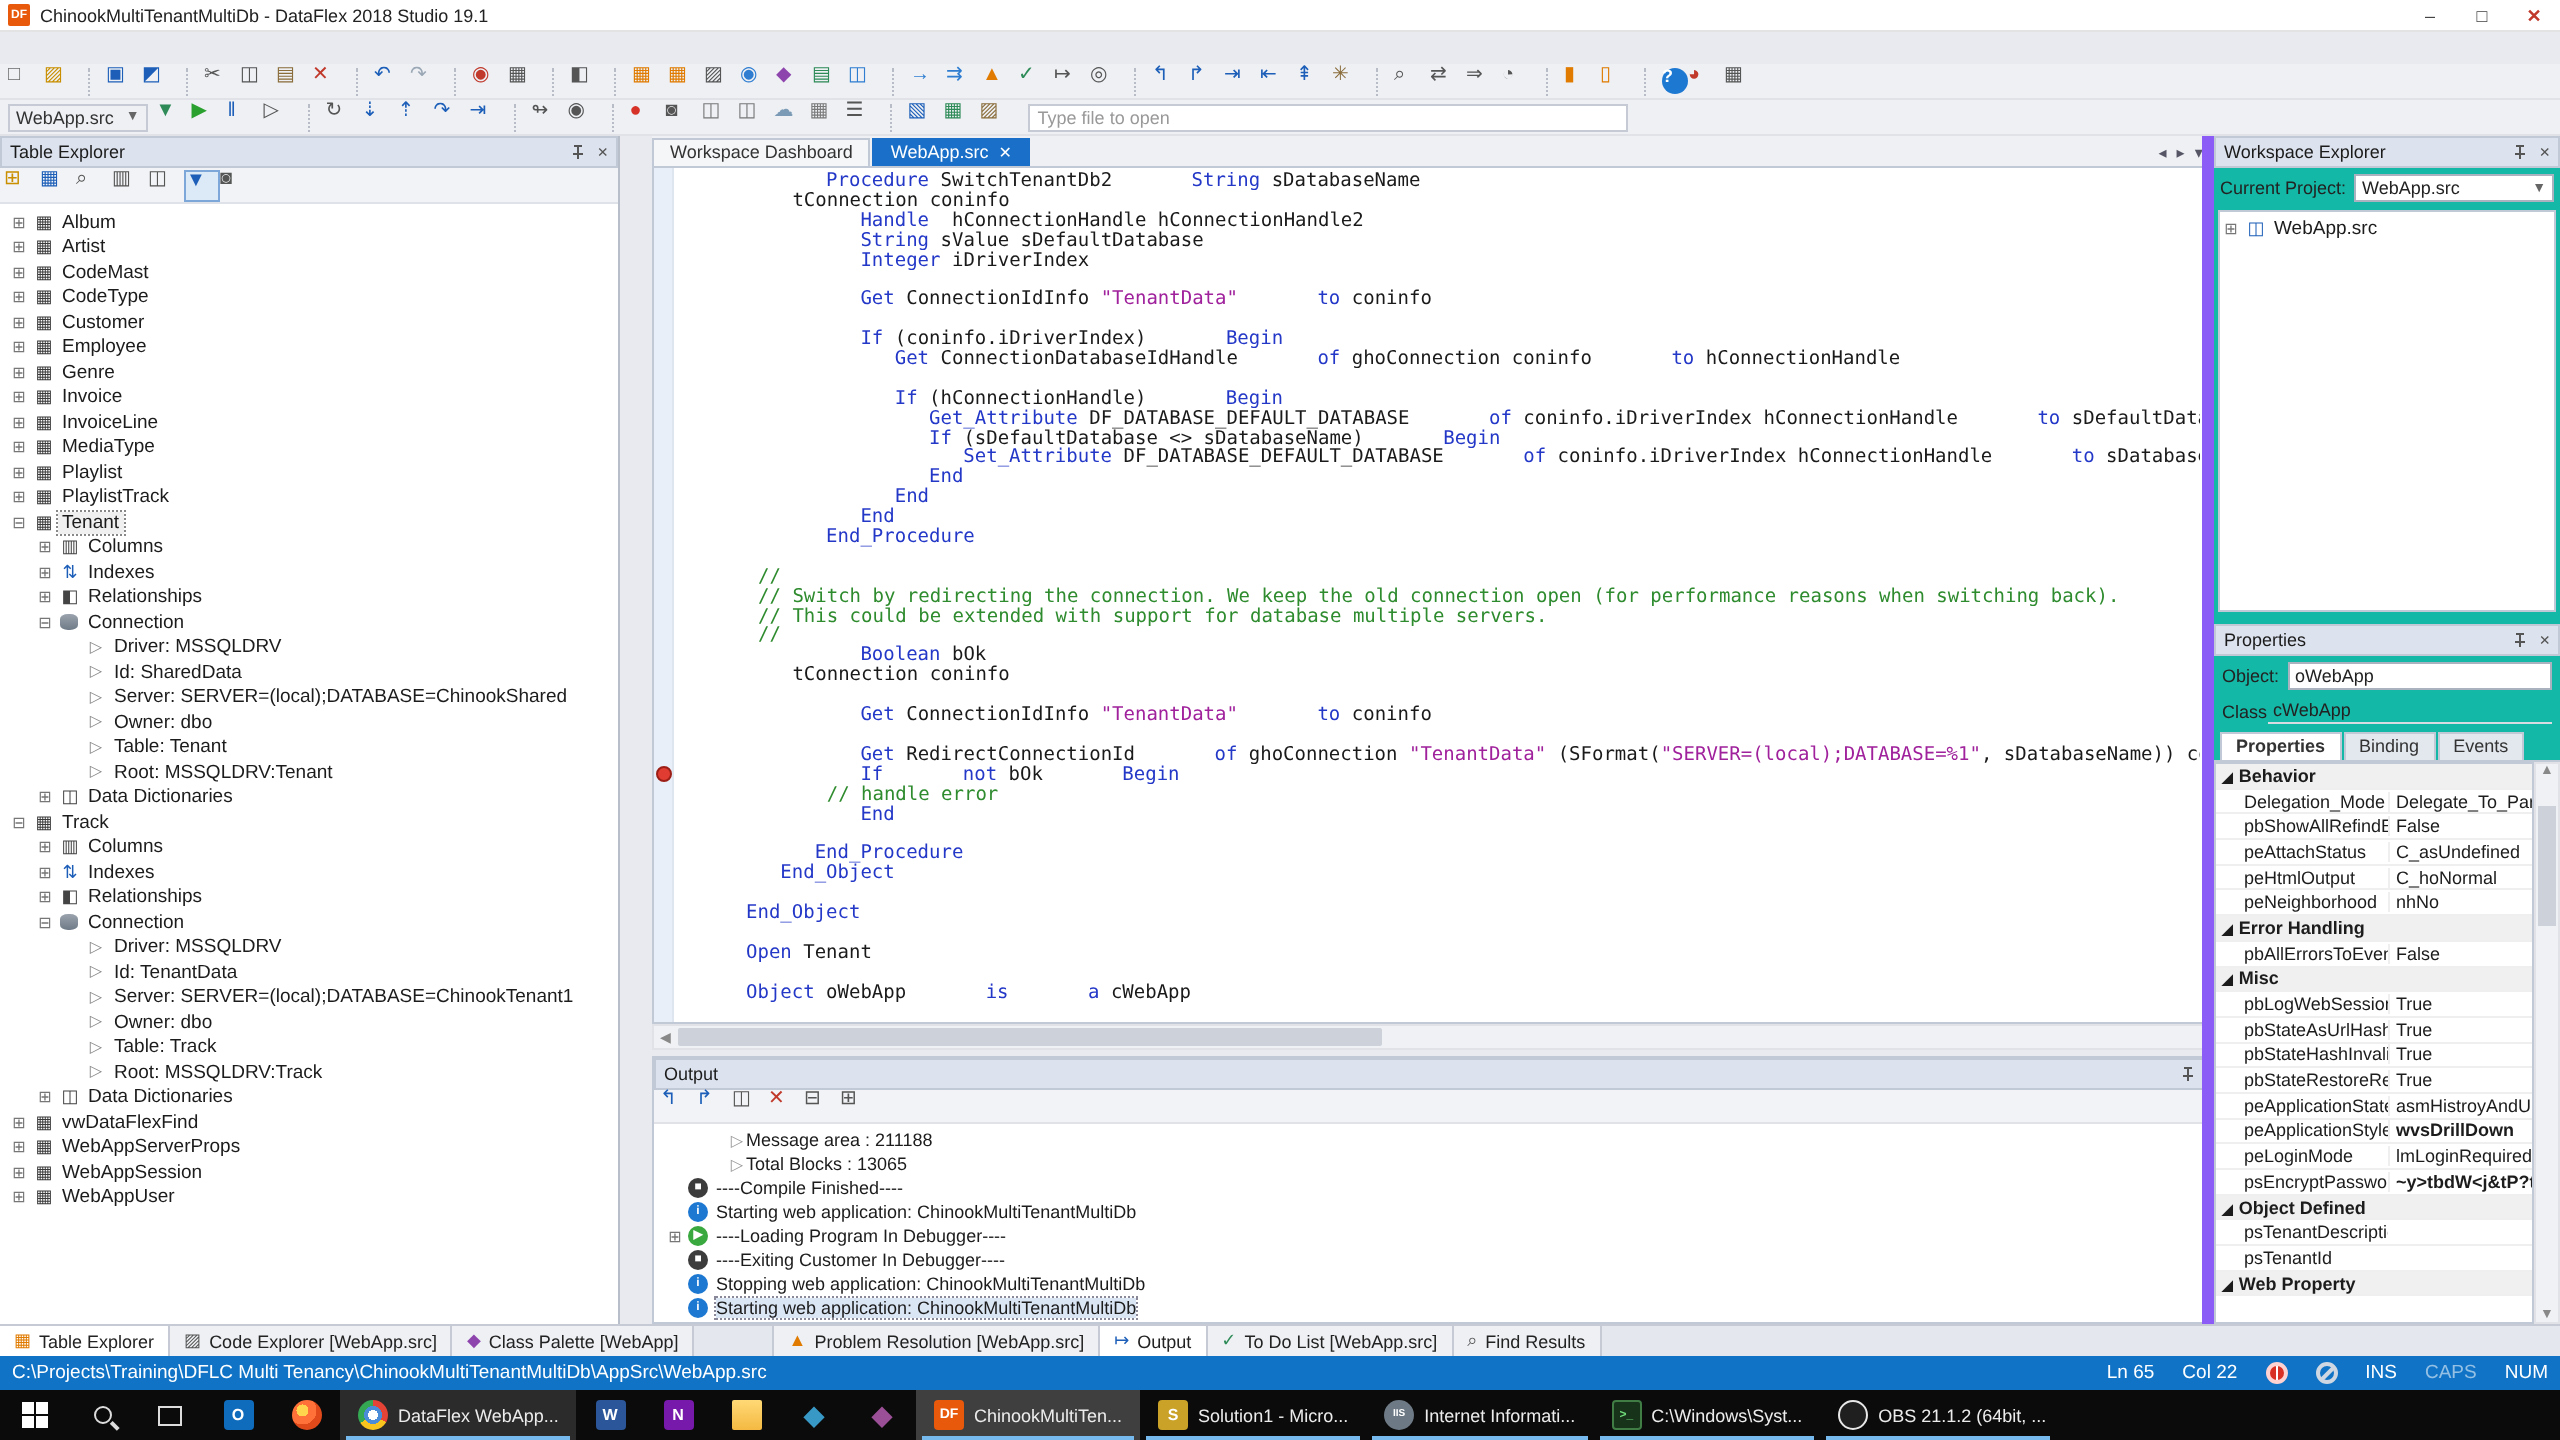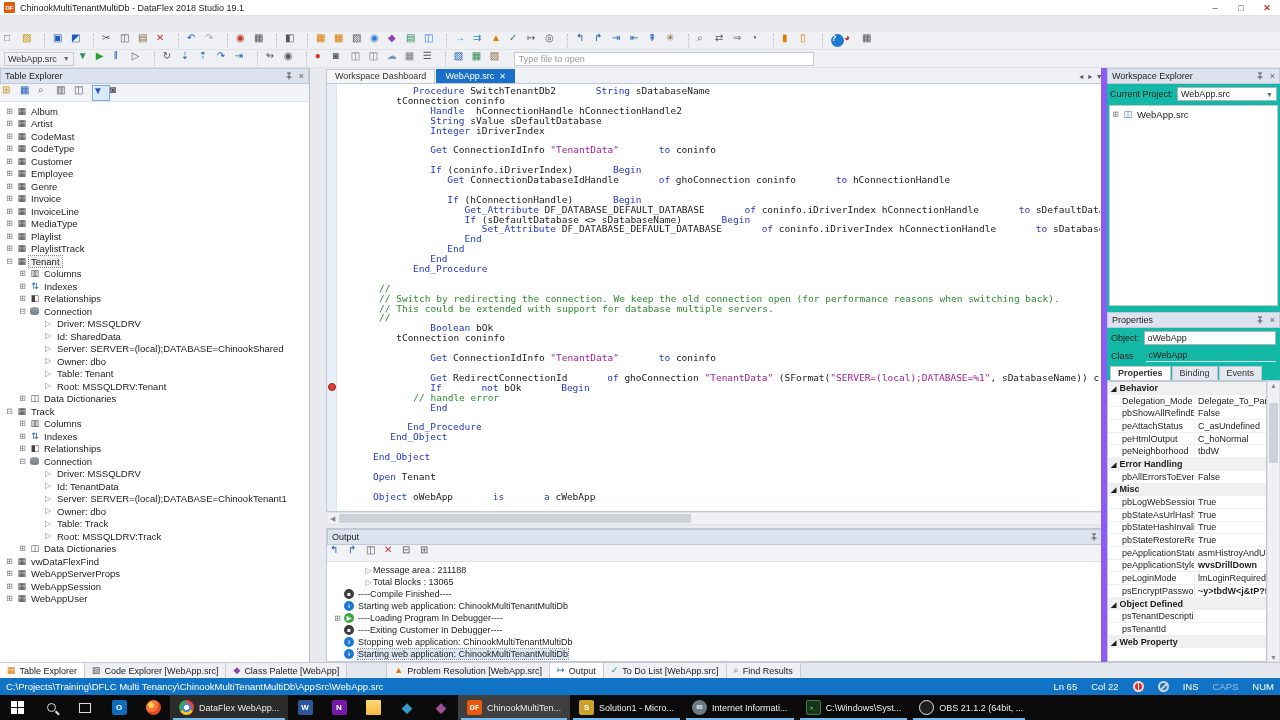"Class" .classrow { gap: 12px -> 0 }
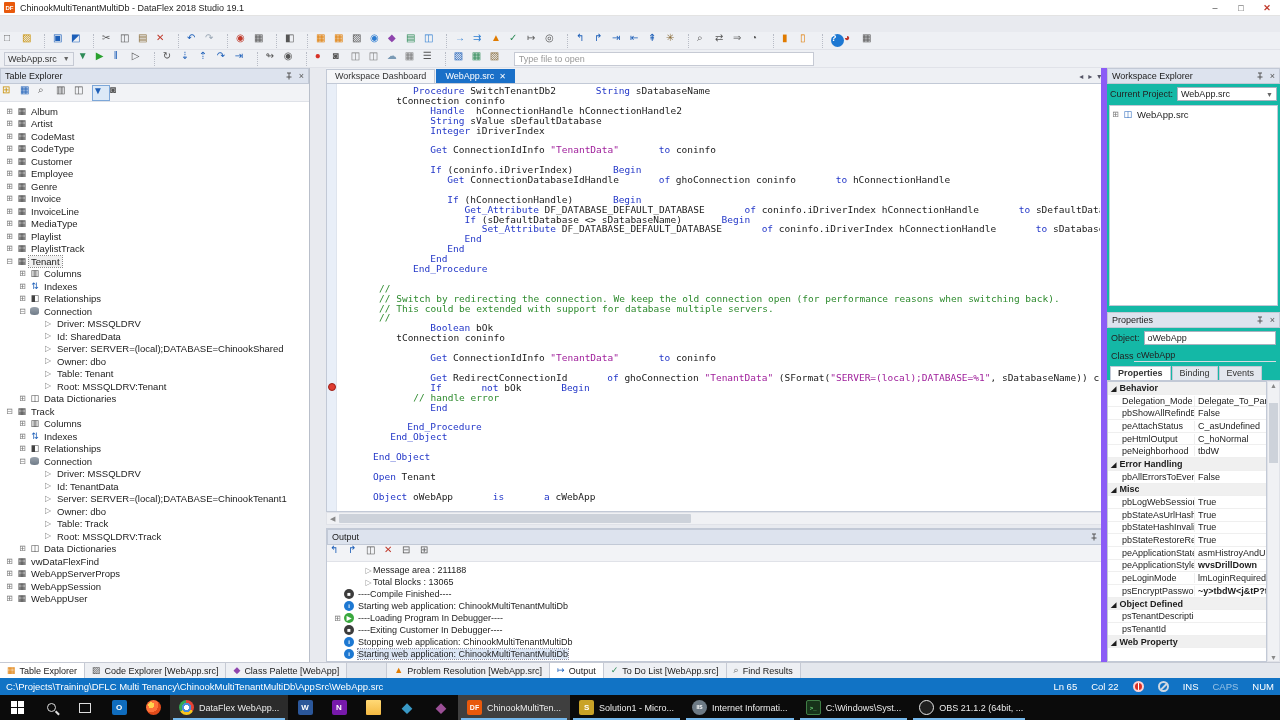"tbdW" span.pv { text: tbdW -> nhNo }
